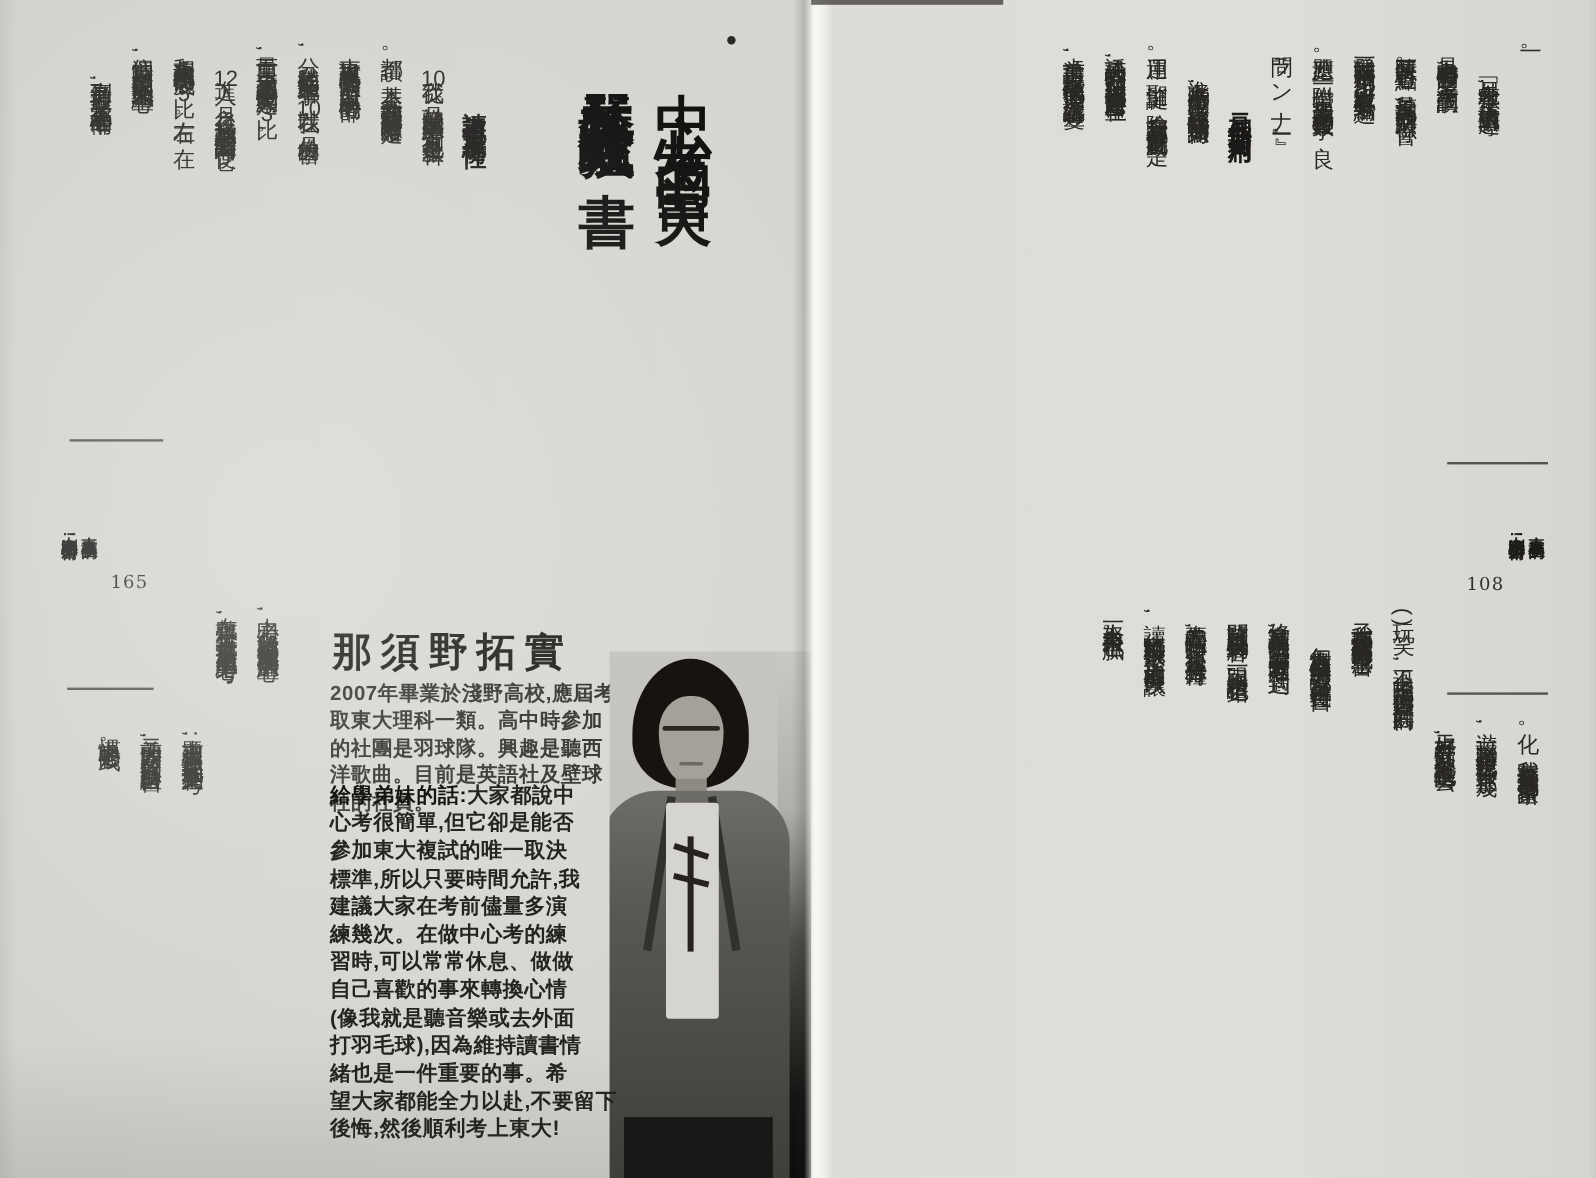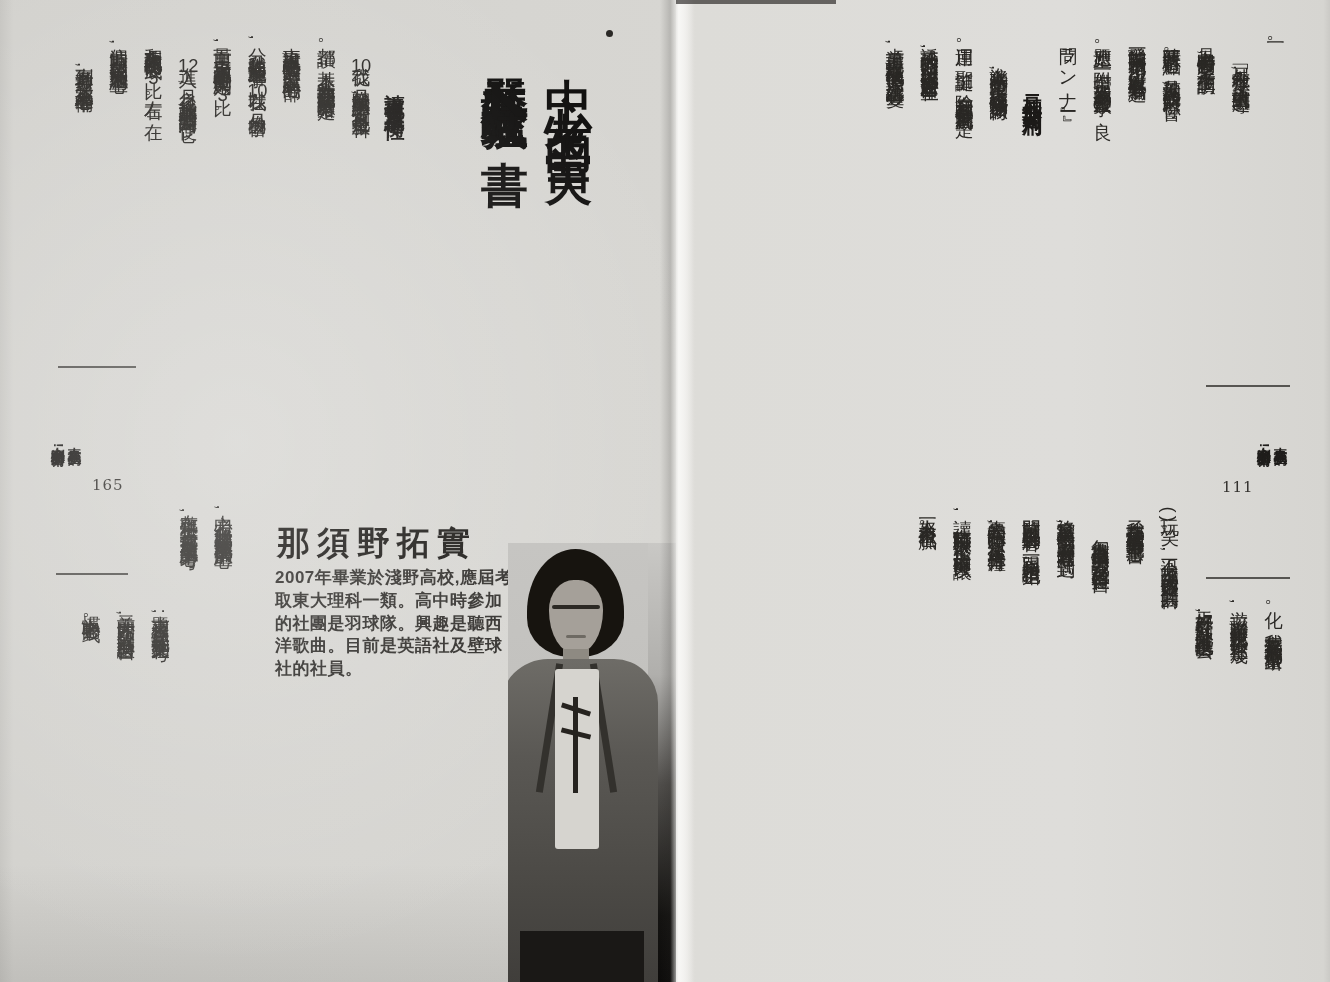"111" div.folio { text: 111 -> 108 }
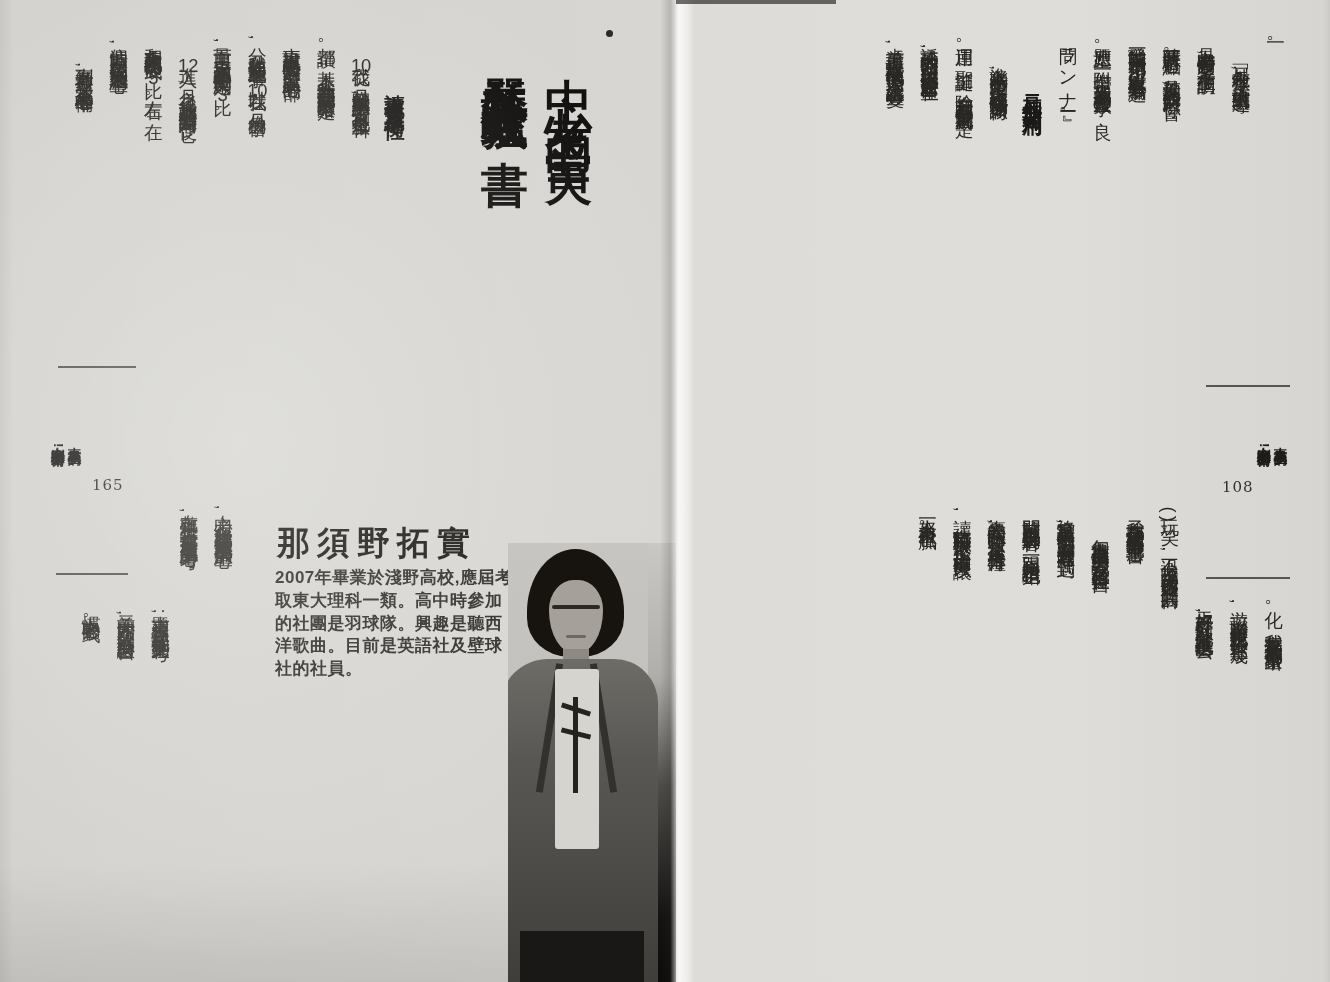"給學弟妹的話:大家都說中心考很簡單,但它卻是能否參加東大複試的唯一取決標準,所以" div { html: none -> <div> <div></div> <span>給學弟妹的話:</span><span>大家都說中心考很簡單,但它卻是能否參加東大複試的唯一取決標準,所以只要時間允許,我建議大家在考前儘量多演練幾次。在做中心考的練習時,可以常常休息、做做自己喜歡的事來轉換心情(像我就是聽音樂或去外面打羽毛球),因為維持讀書情緒也是一件重要的事。希望大家都能全力以赴,不要留下後悔,然後順利考上東大!</span> </div> }
